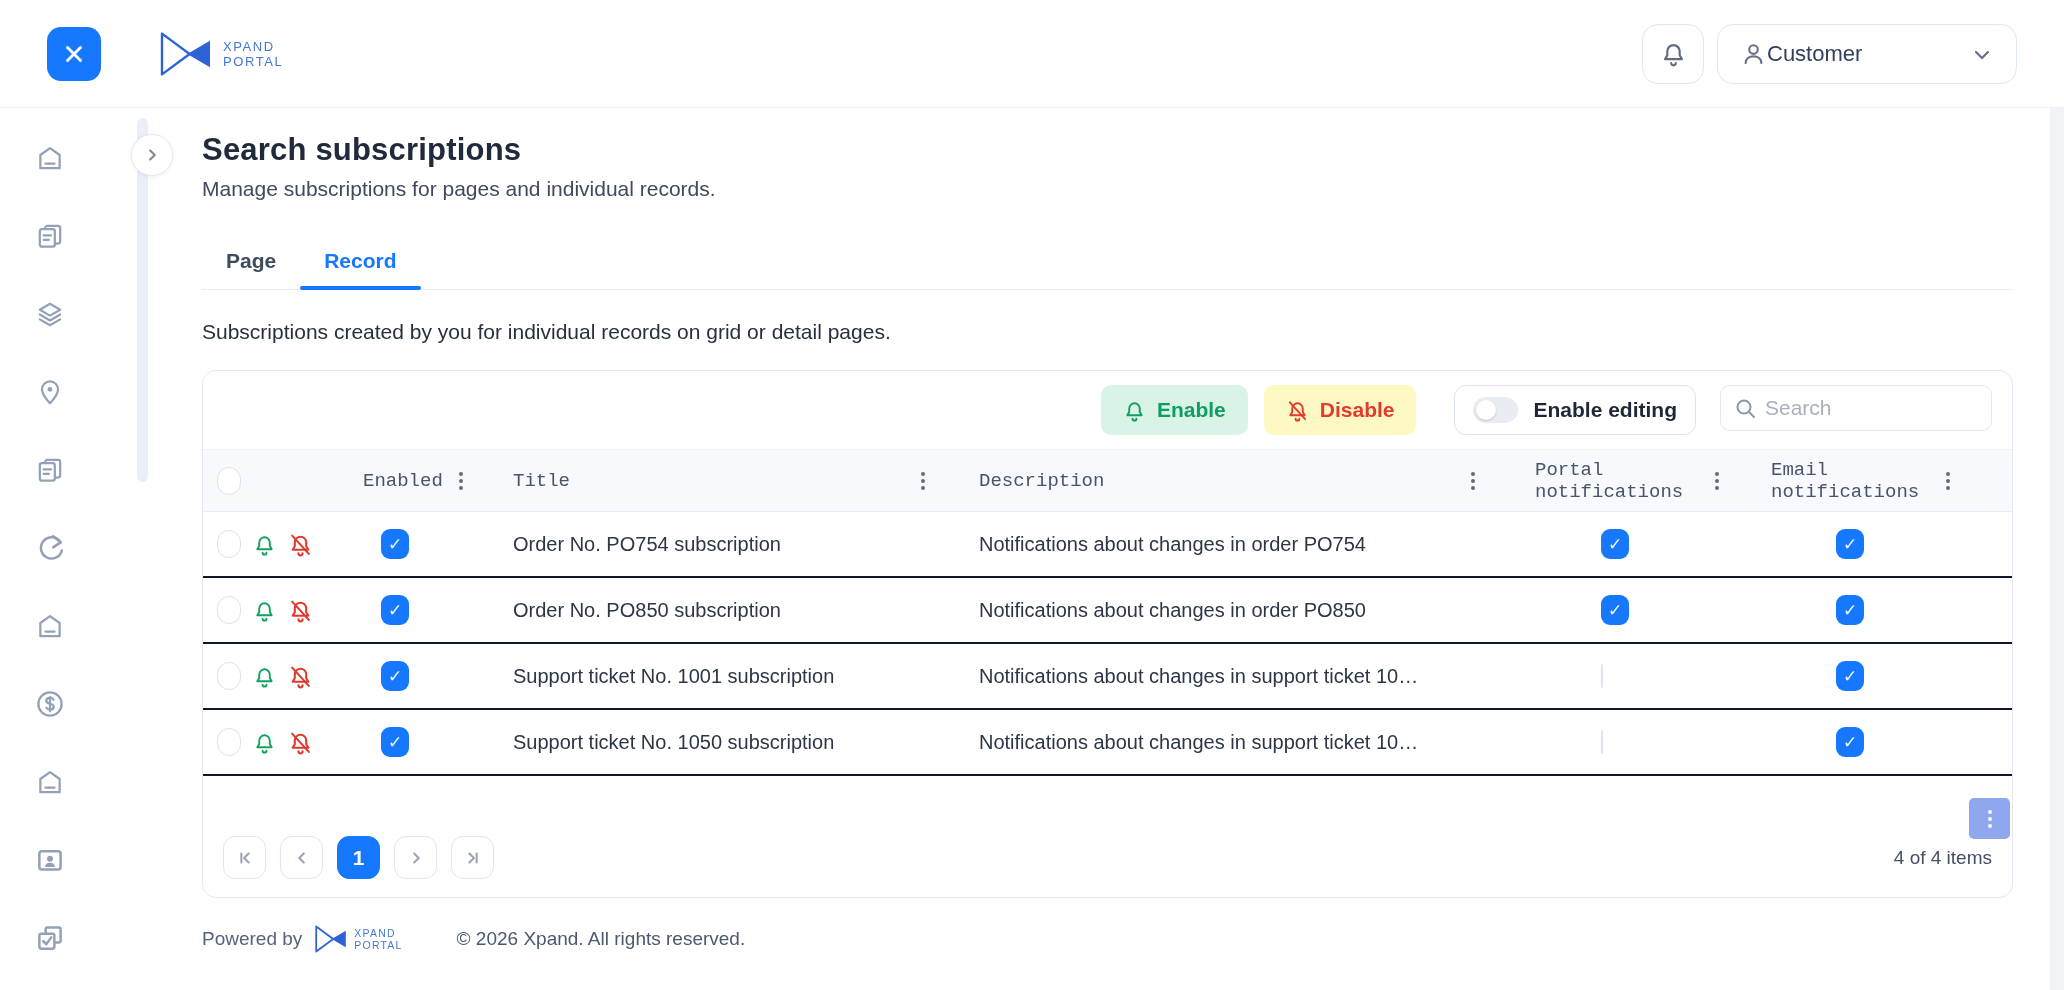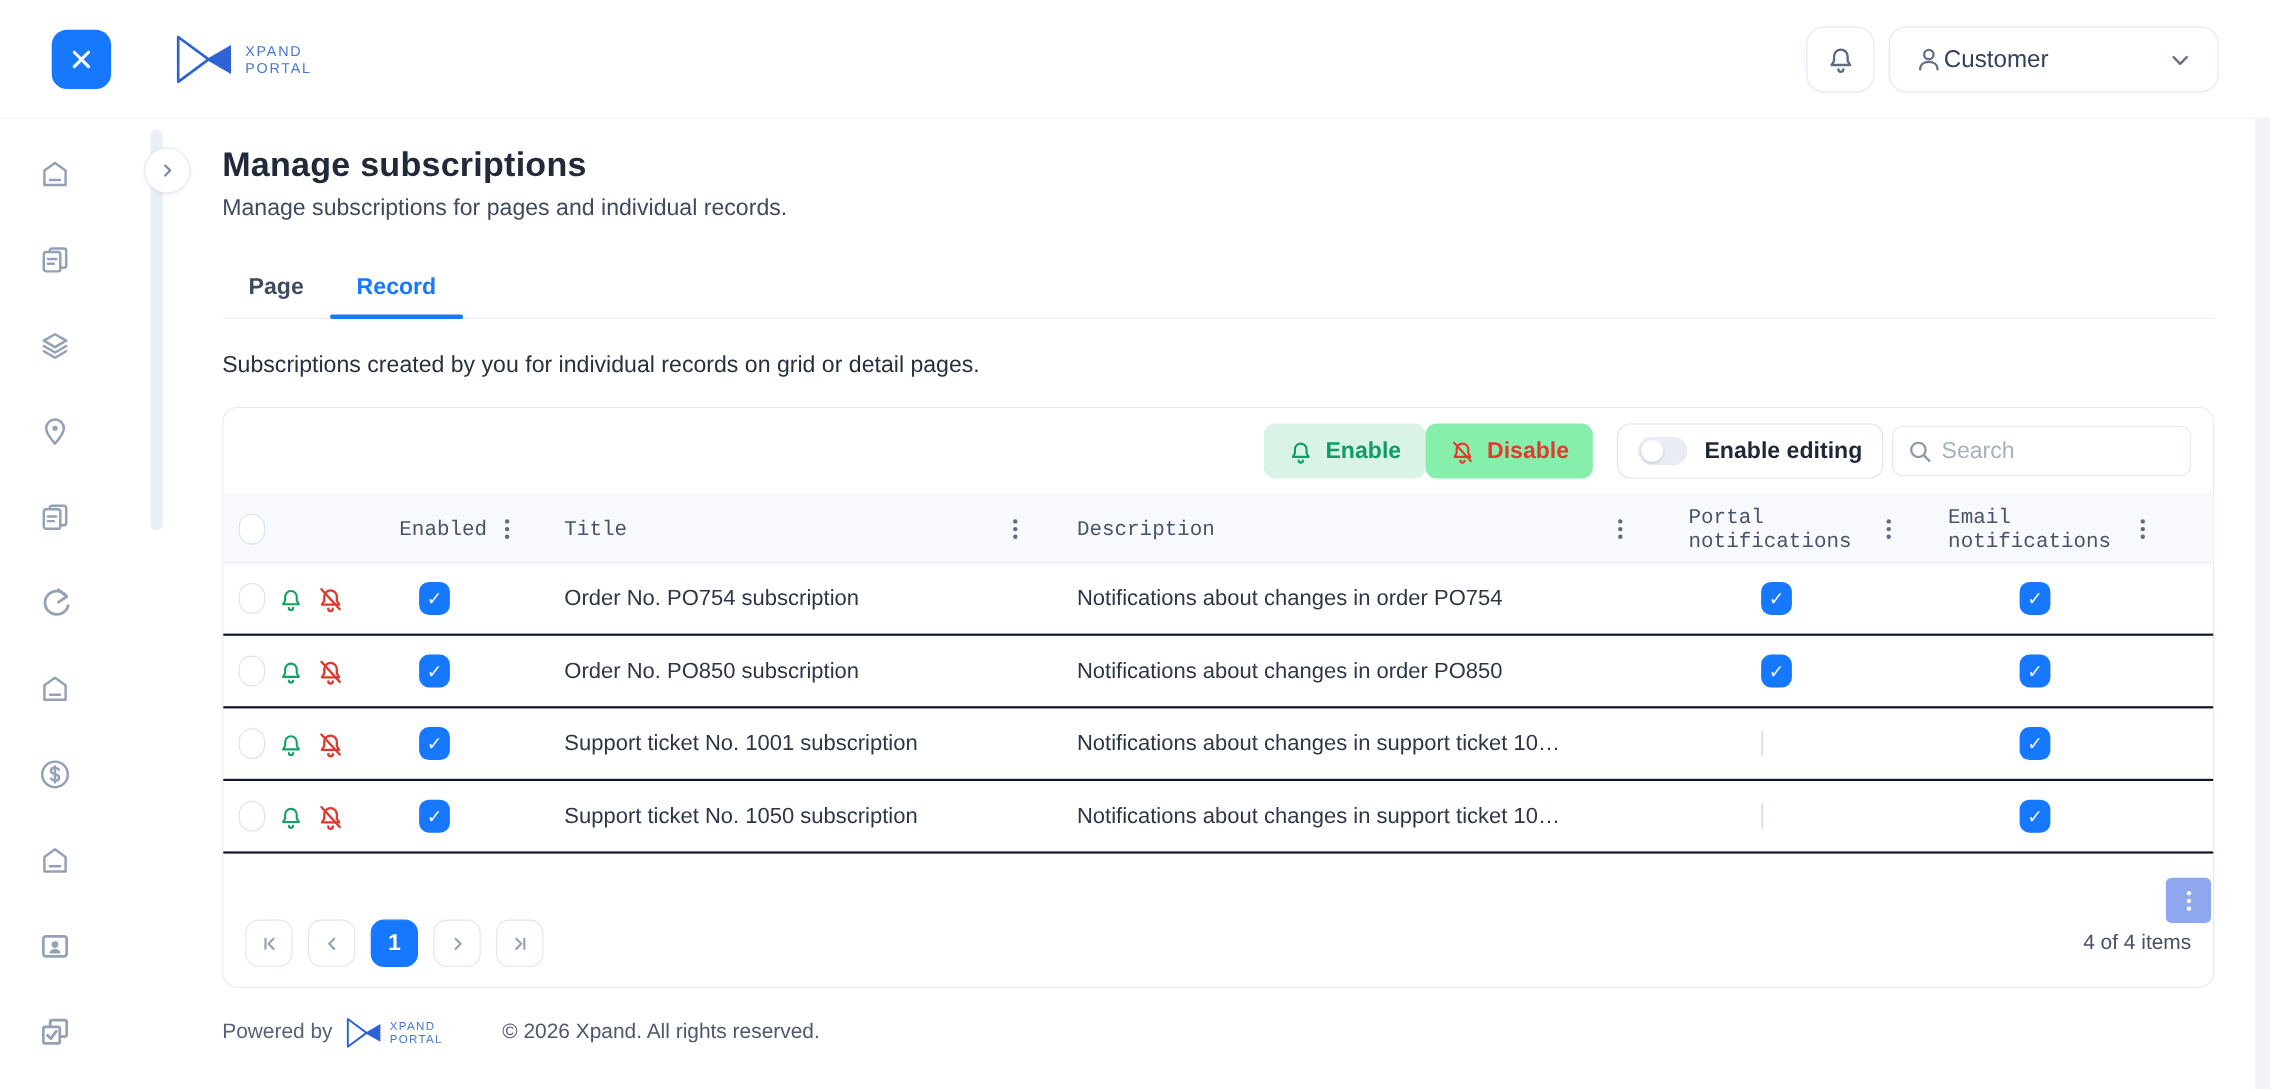"Manage subscriptions" h1.page-title { text: Manage -> Search }
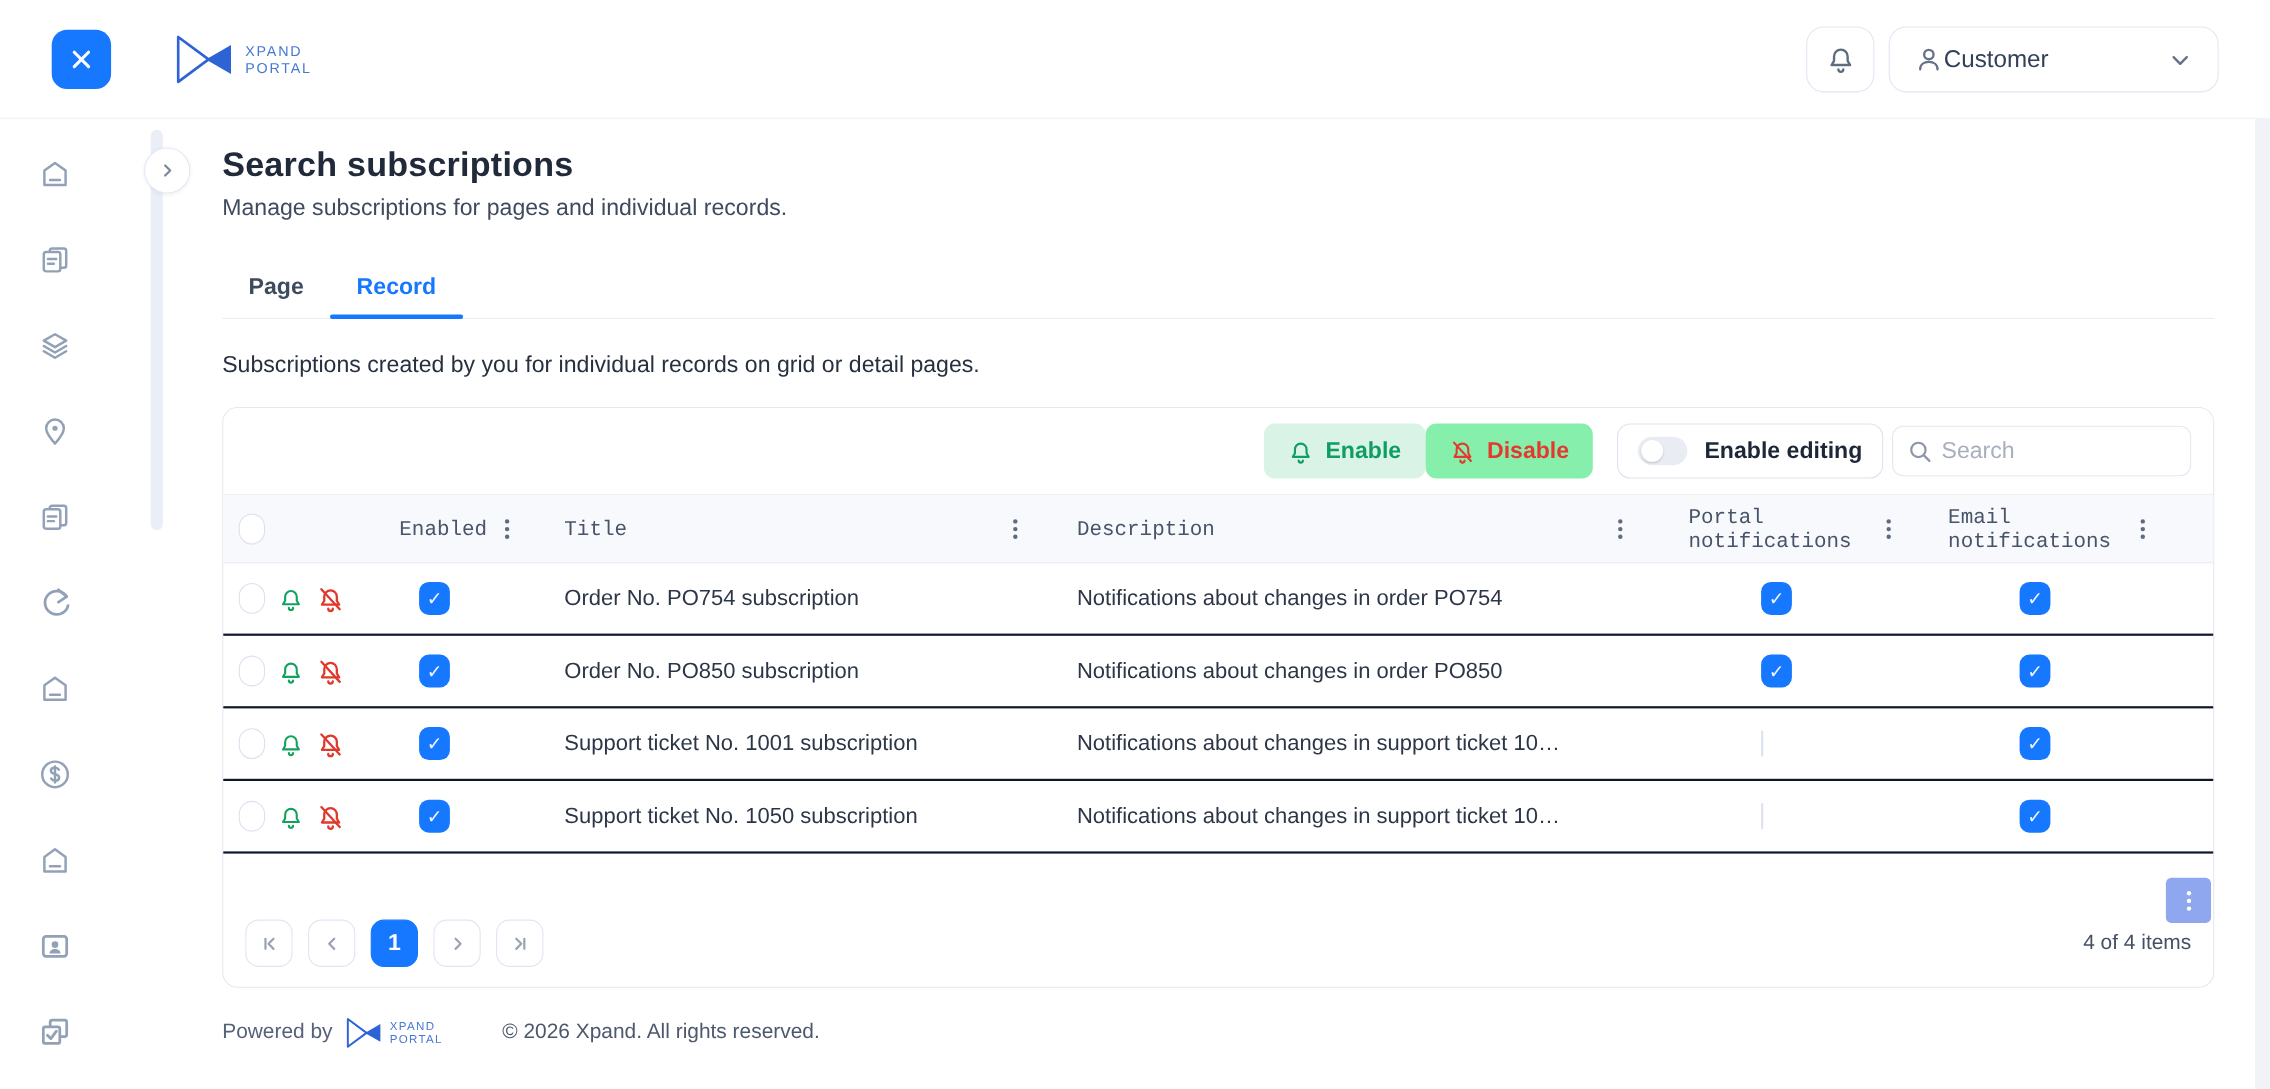"Enable" .card-toolbar { align-items: center -> flex-start; gap: none -> 16px }
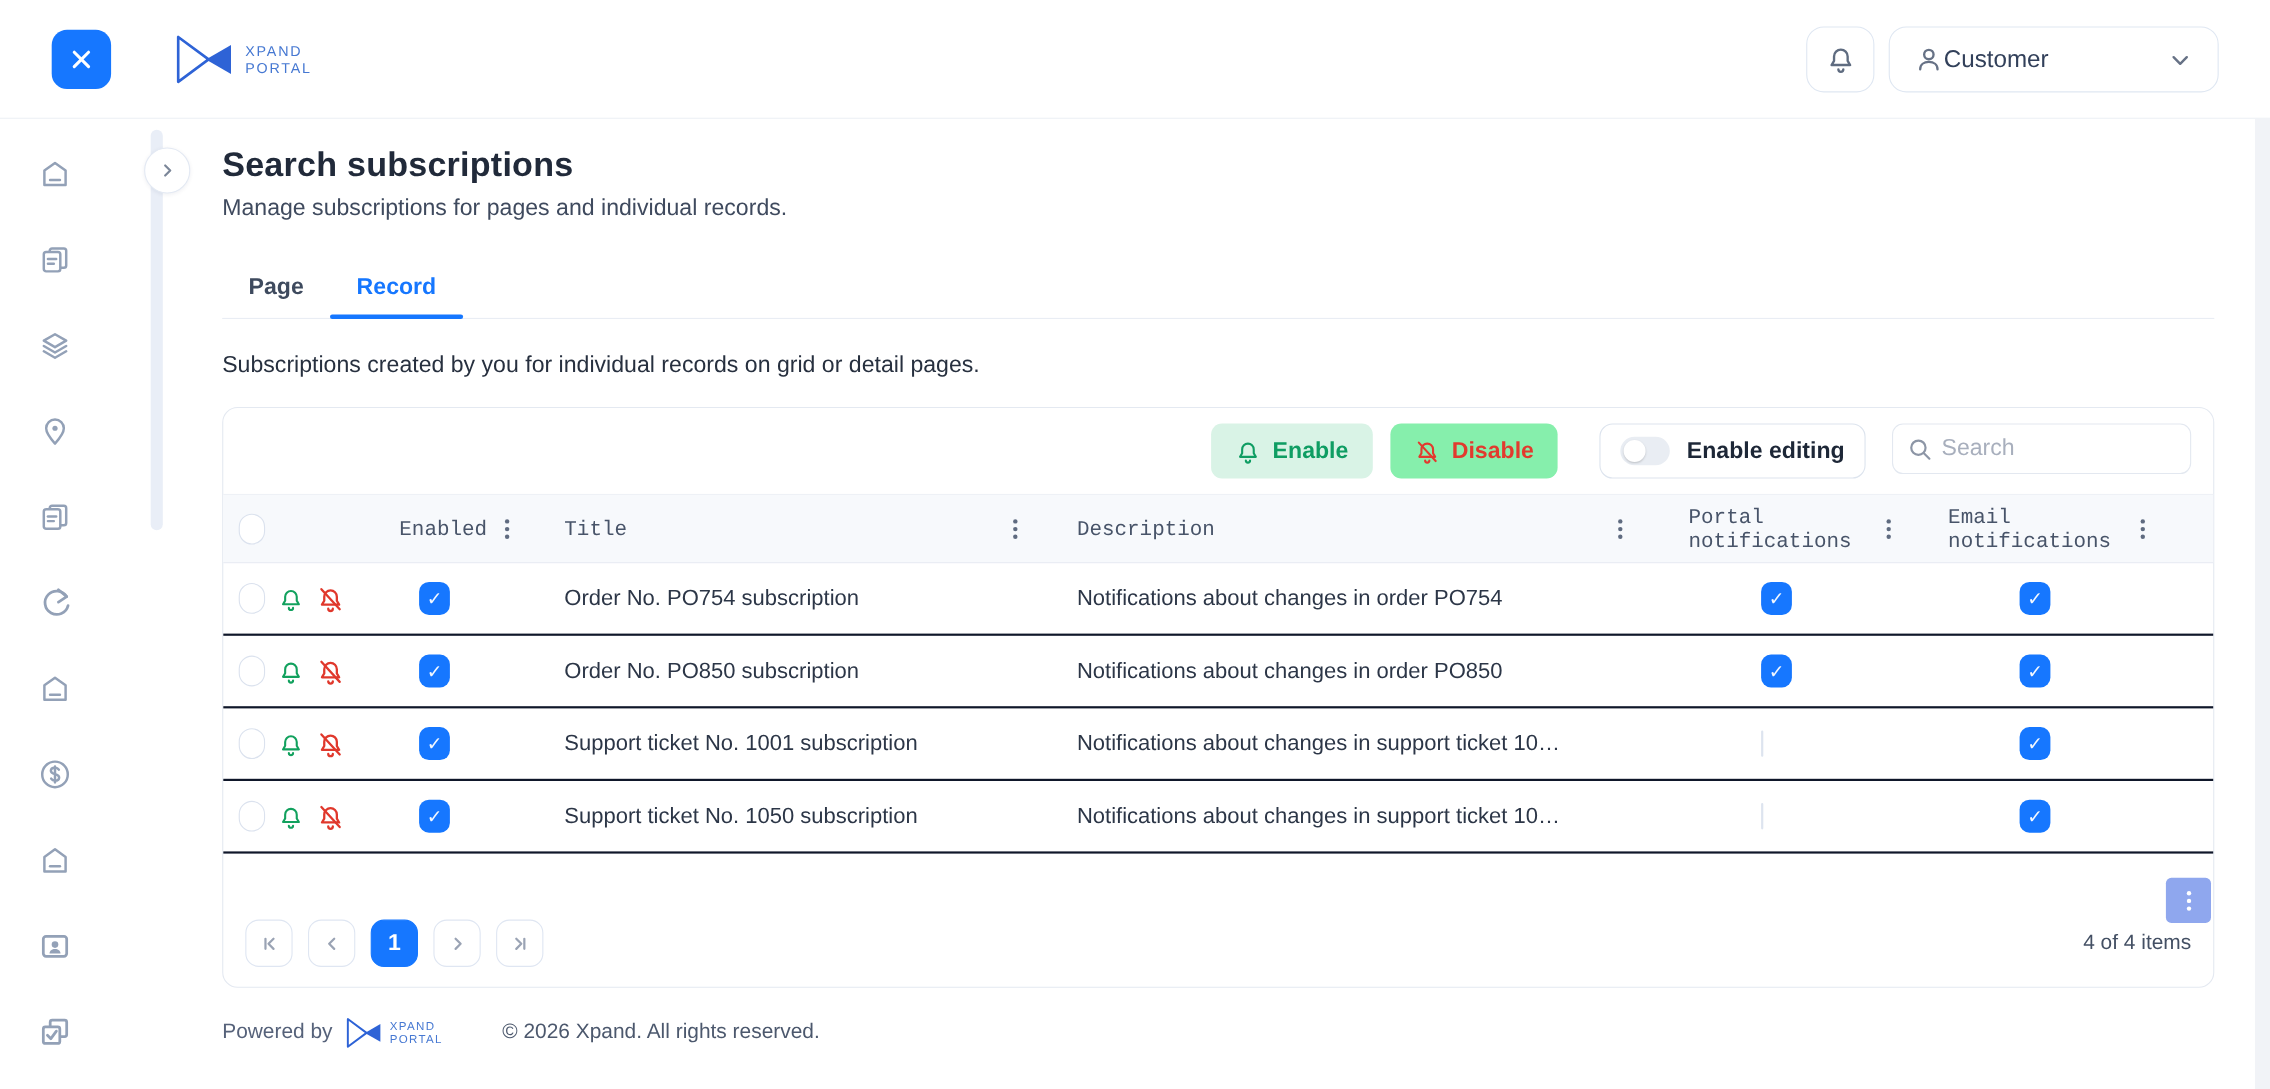"Disable" .btn-disable { background: #86efac -> #fef9c3 }
